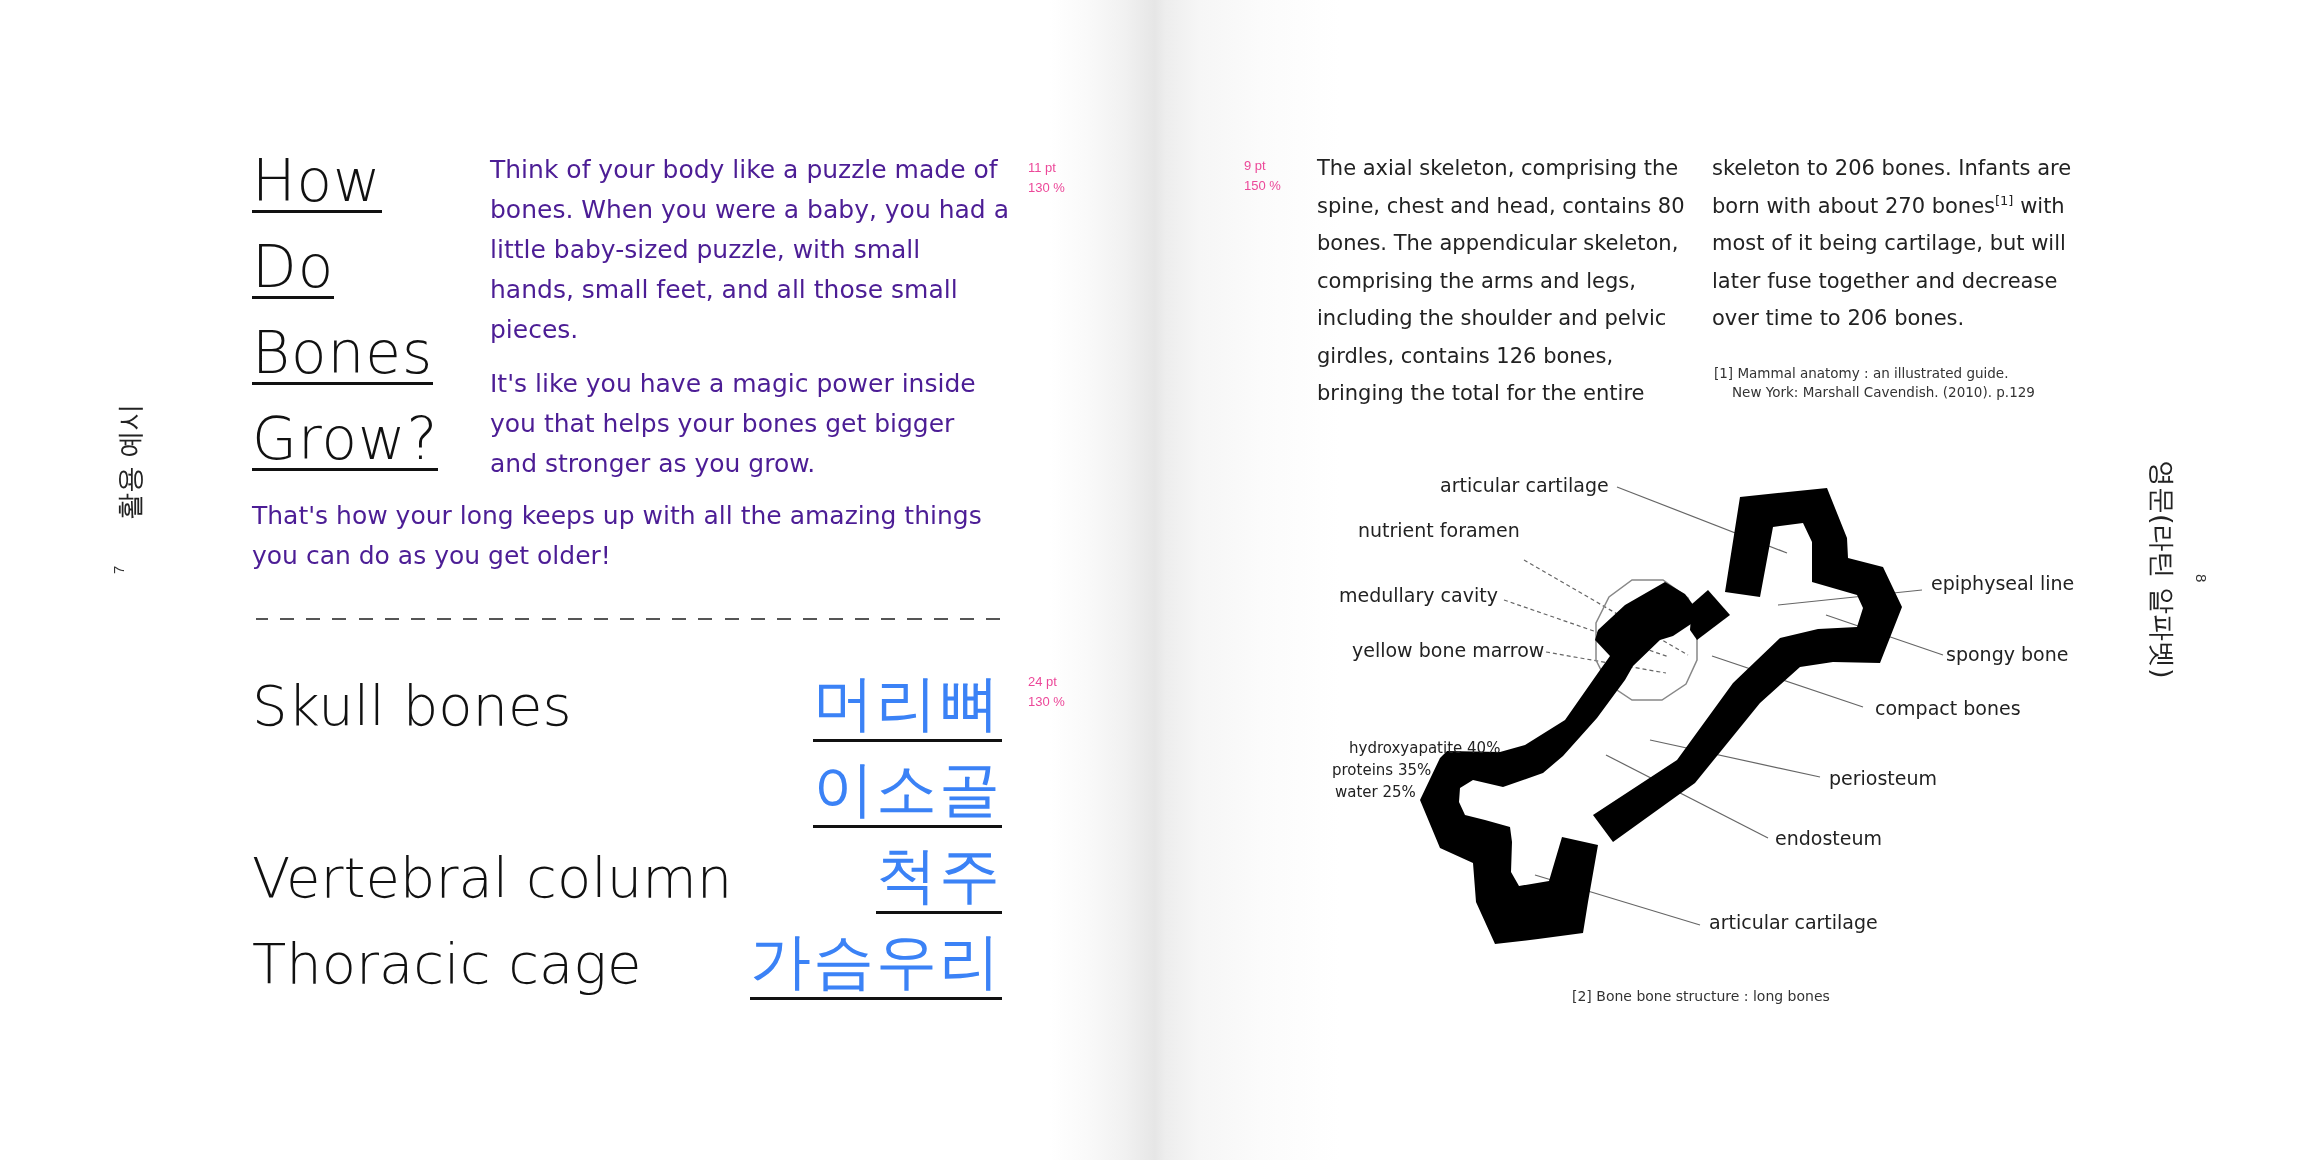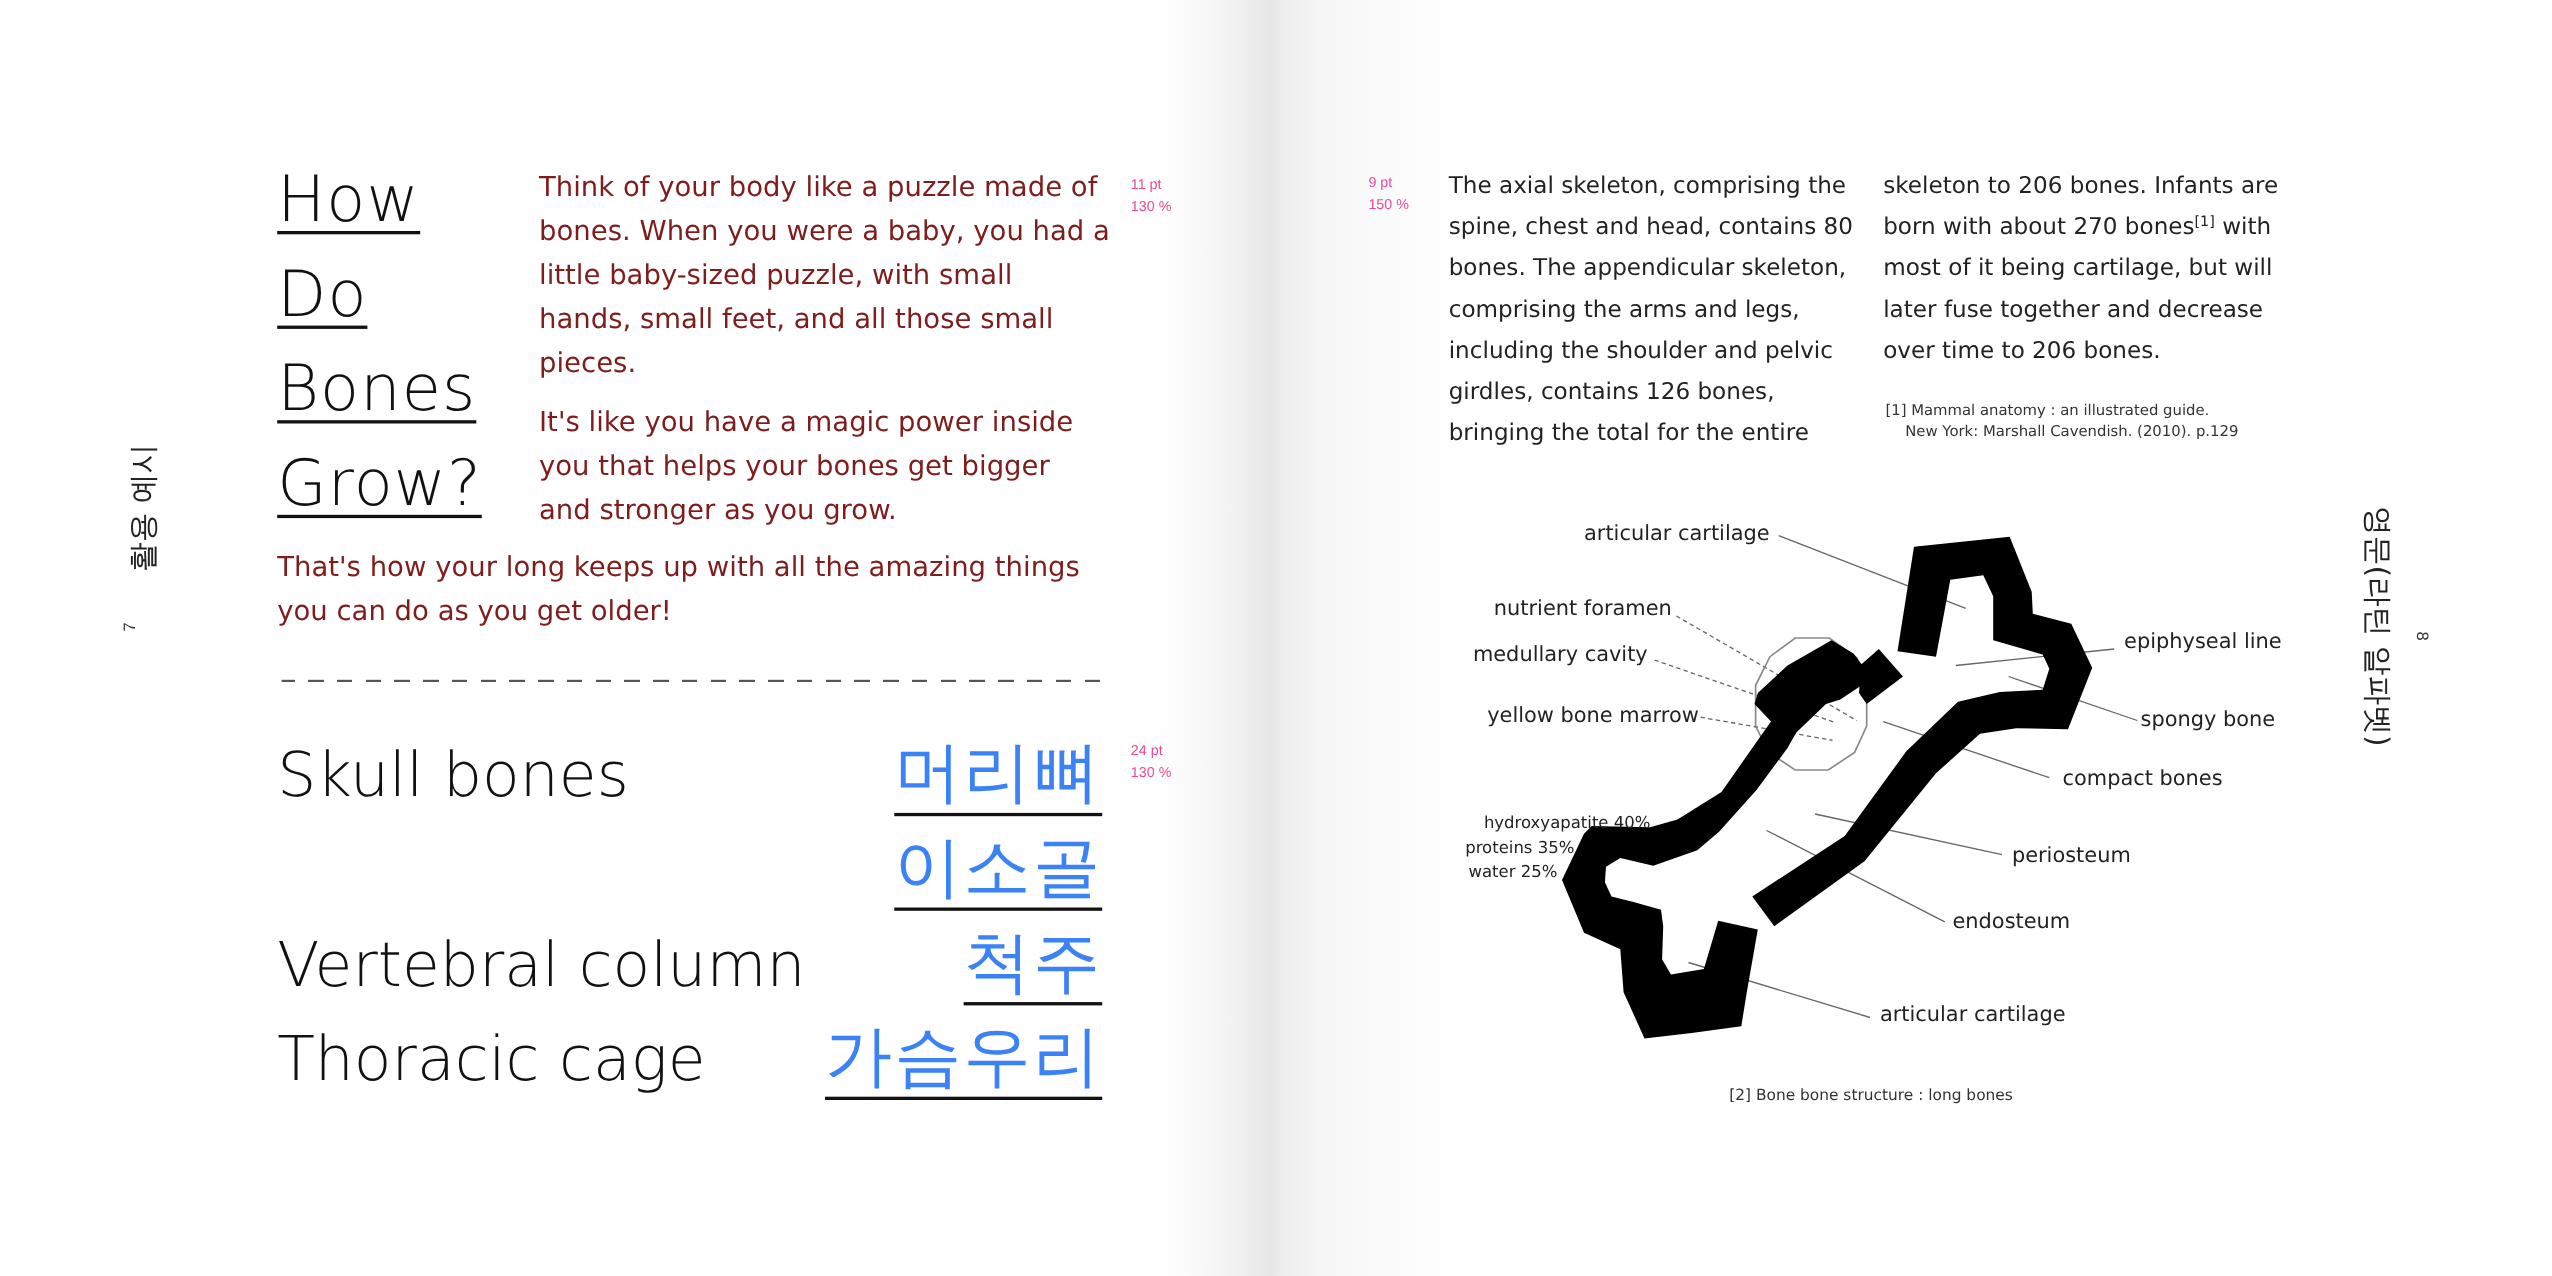"Think of your body like" .body-text { color: #7f1d1d -> #4c1d95 }
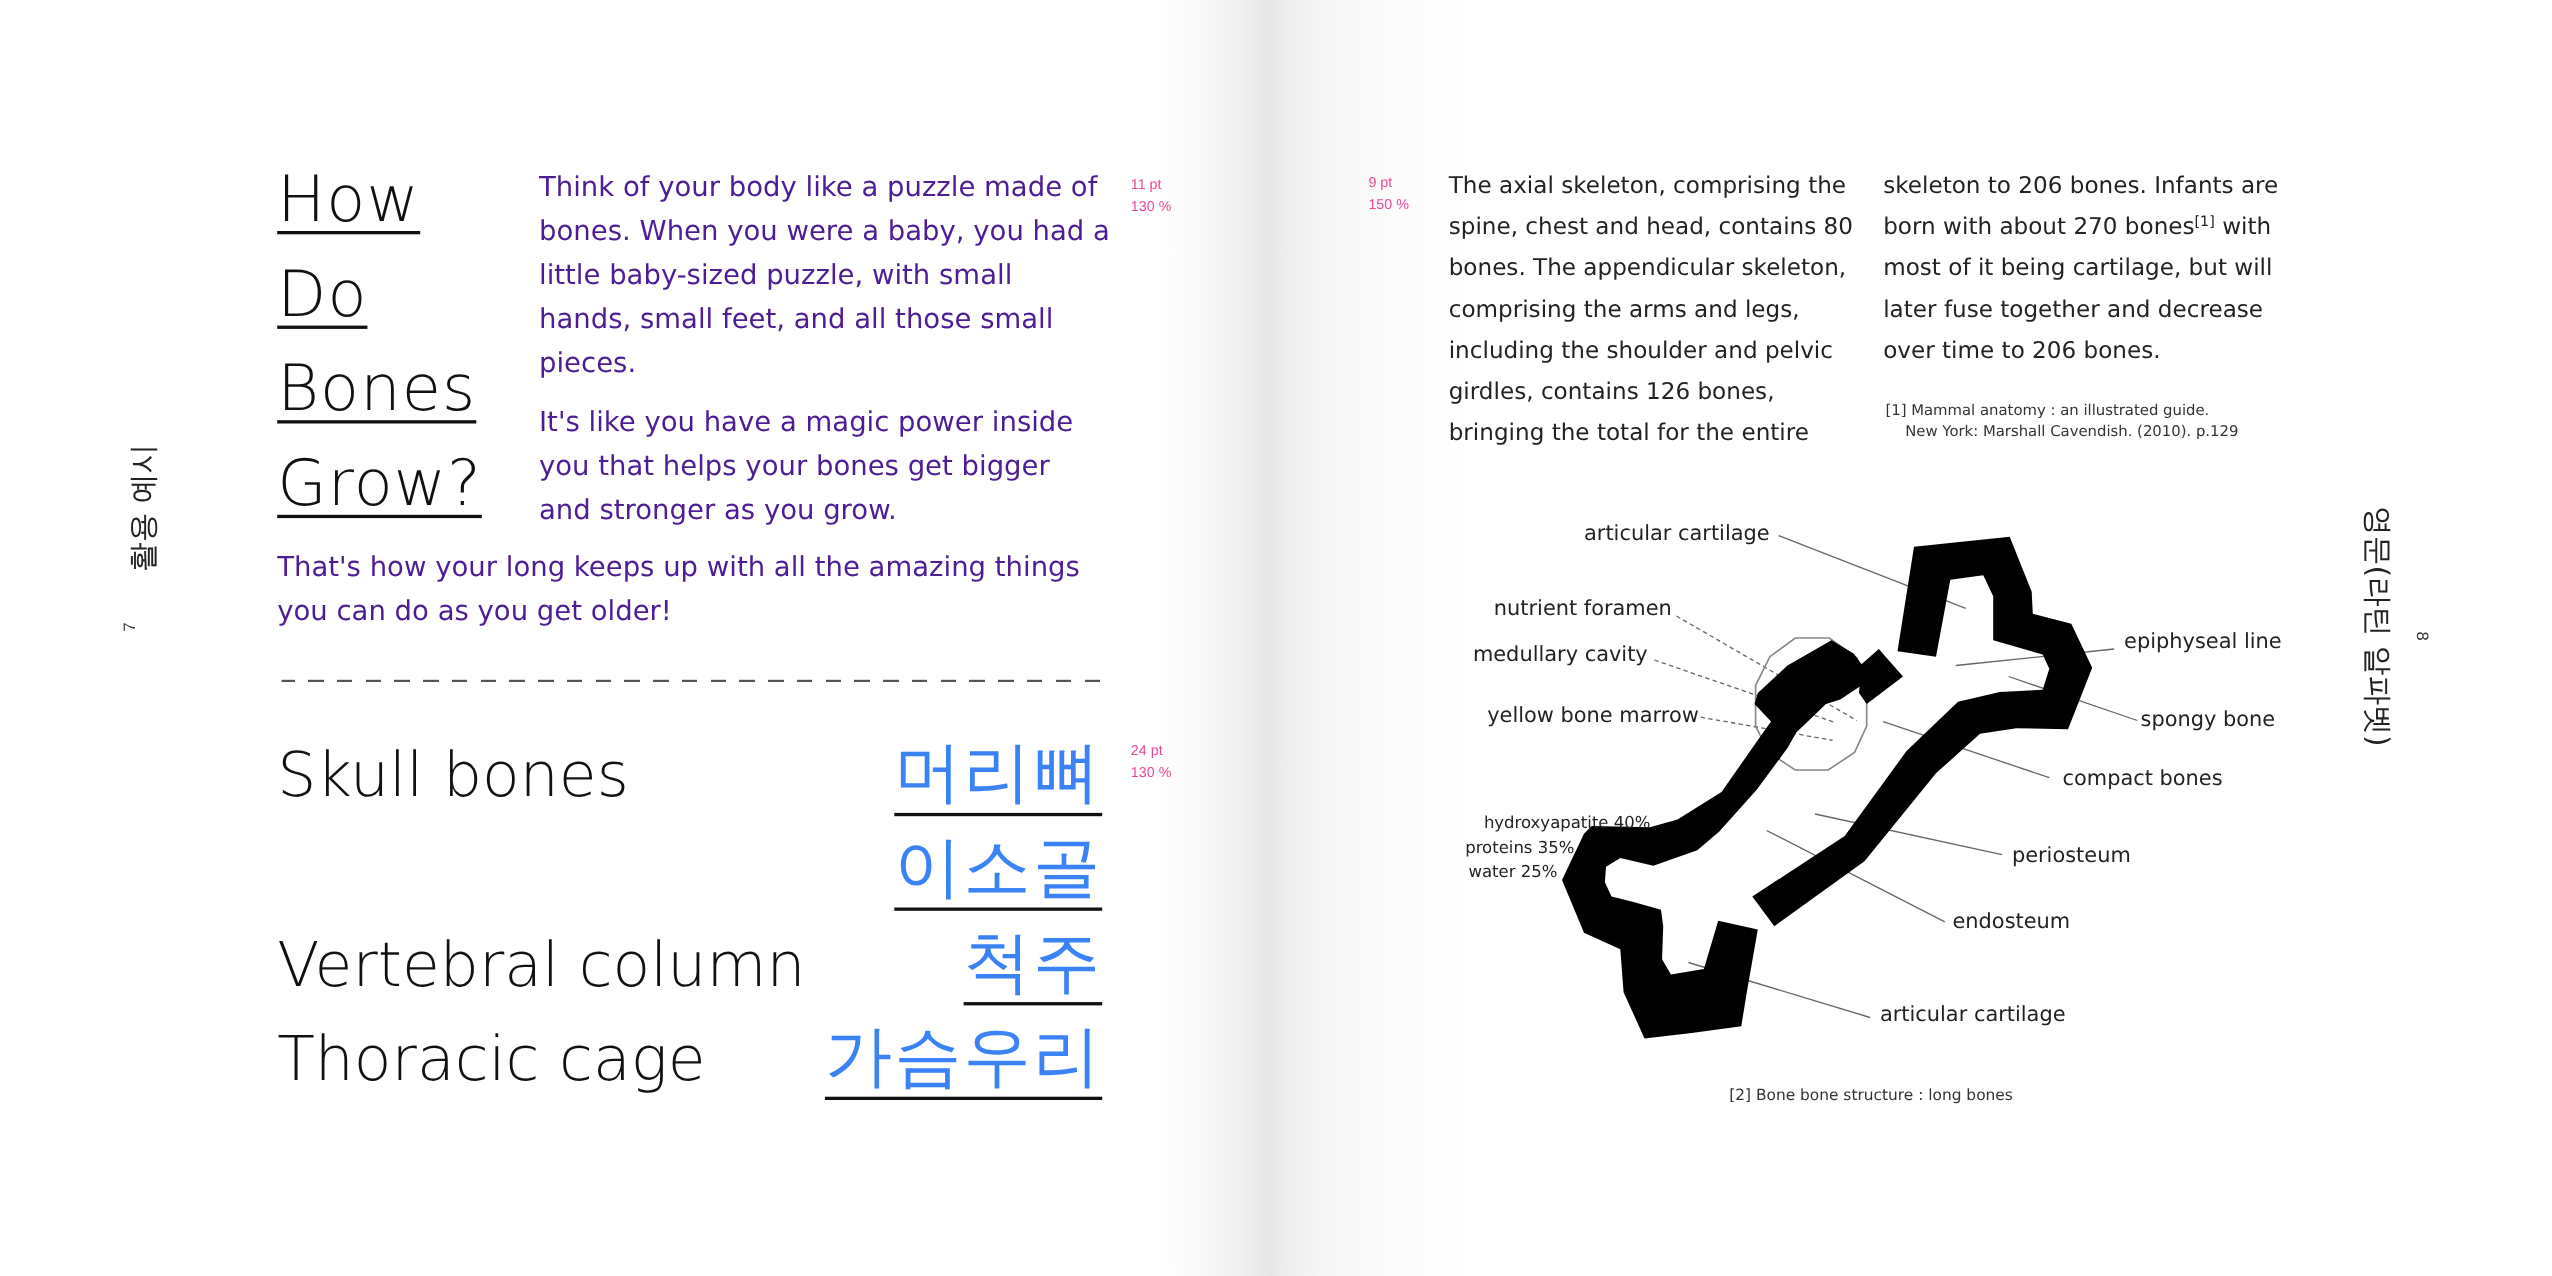"nutrient foramen" div.lbl { top: 544px -> 521px }
